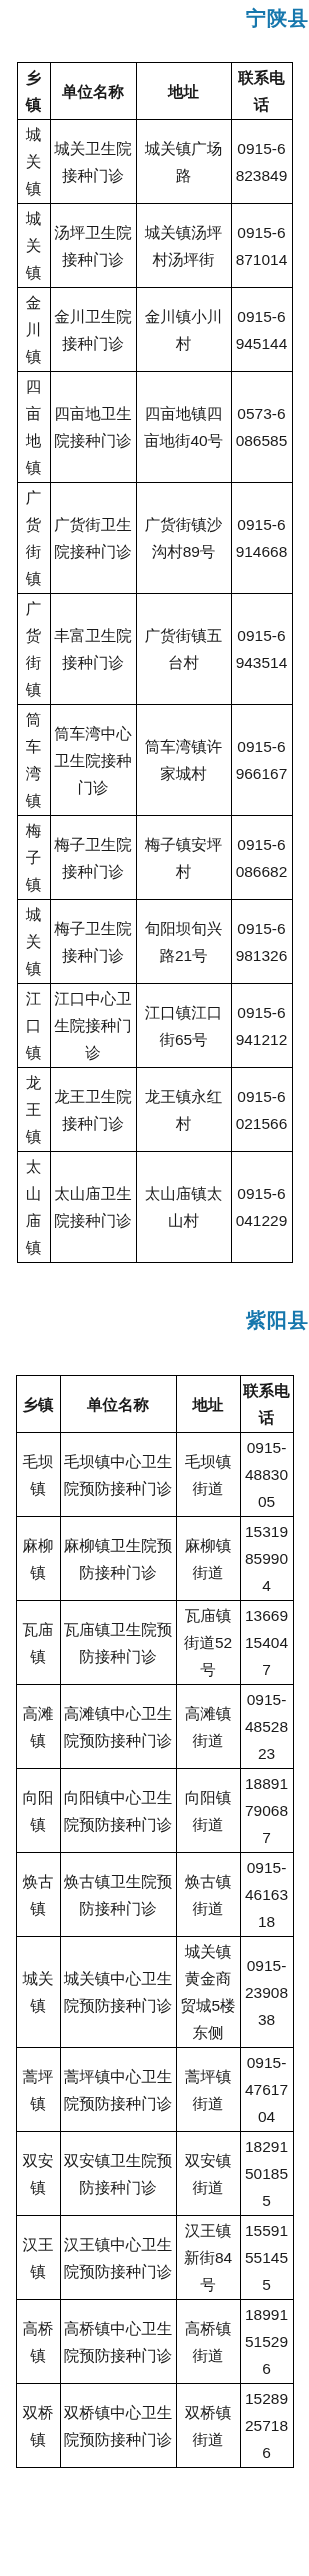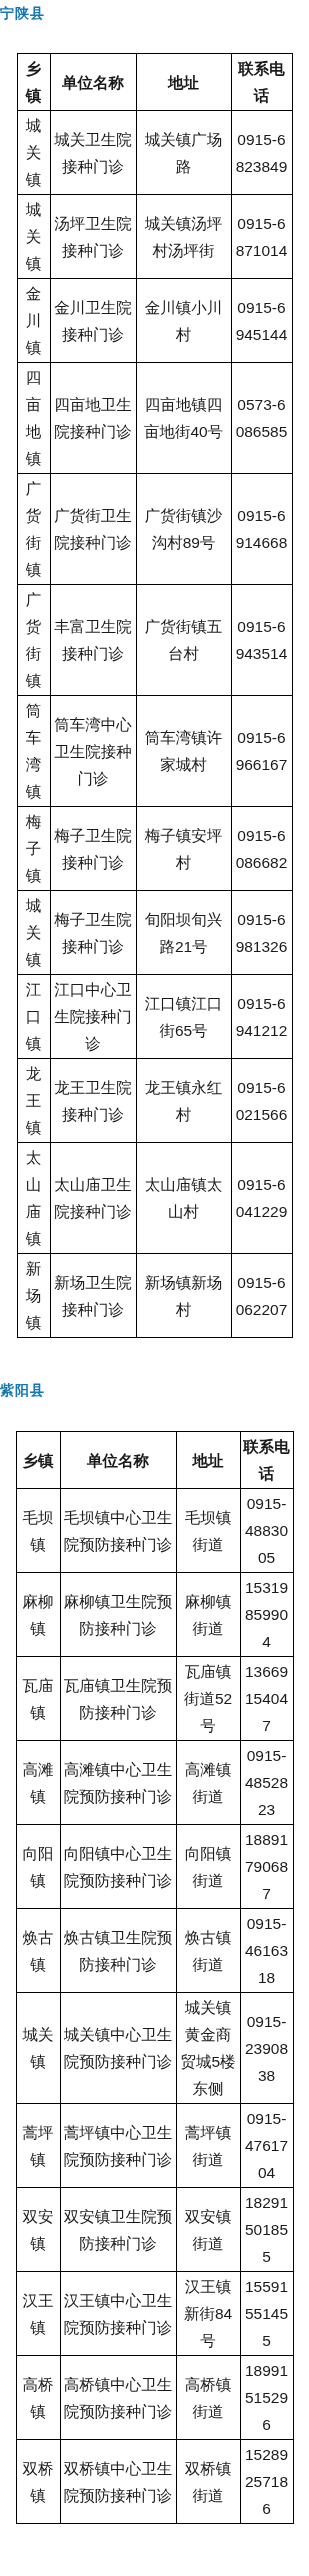"宁陕县" .county-title { font-size: 14px -> 20px; text-align: left -> right }
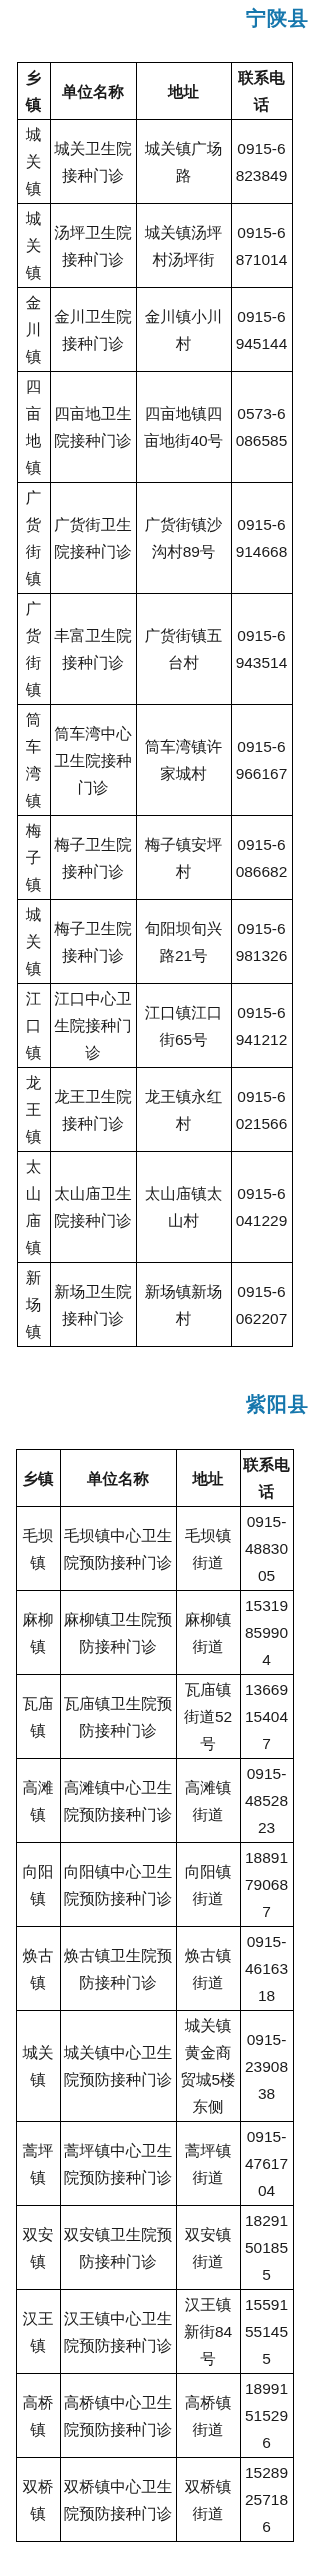"新场镇" tr { html: <tr> <td>新场镇</td> <td>新场卫生院接种门诊</td> <td>新场镇新场村</td> <td>0915-6062207</td> </tr> -> none }
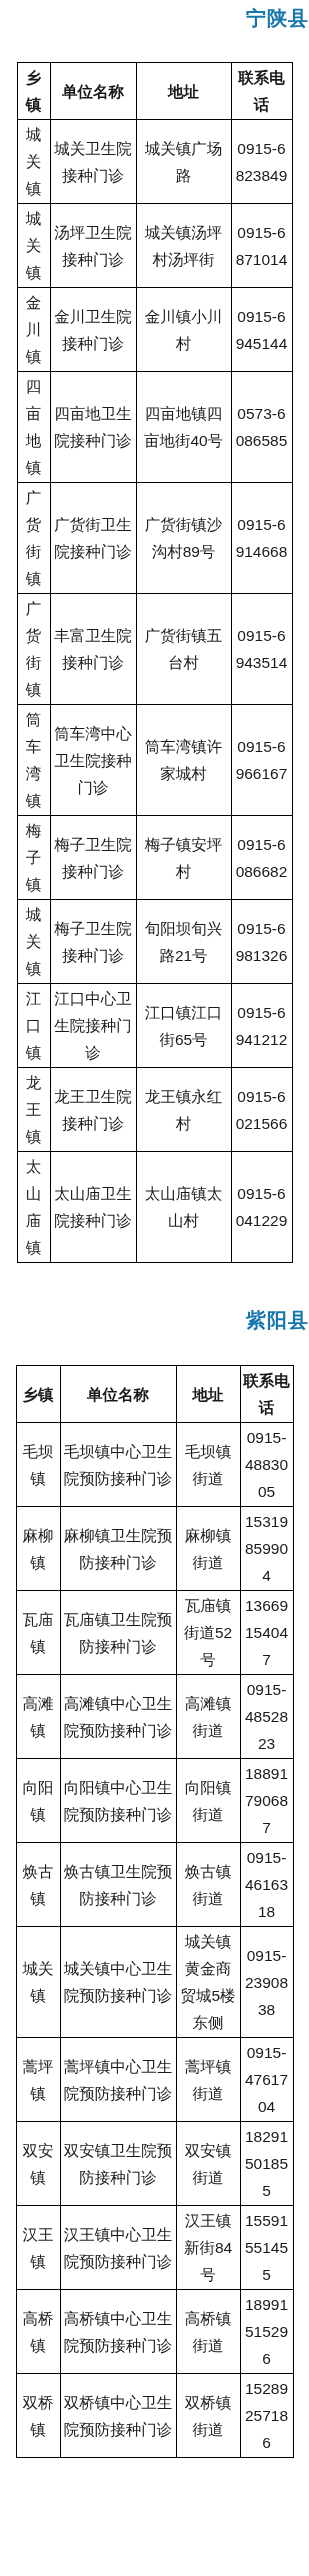"紫阳县" .section-2 .county-title { margin-bottom: 31px -> 41px }
